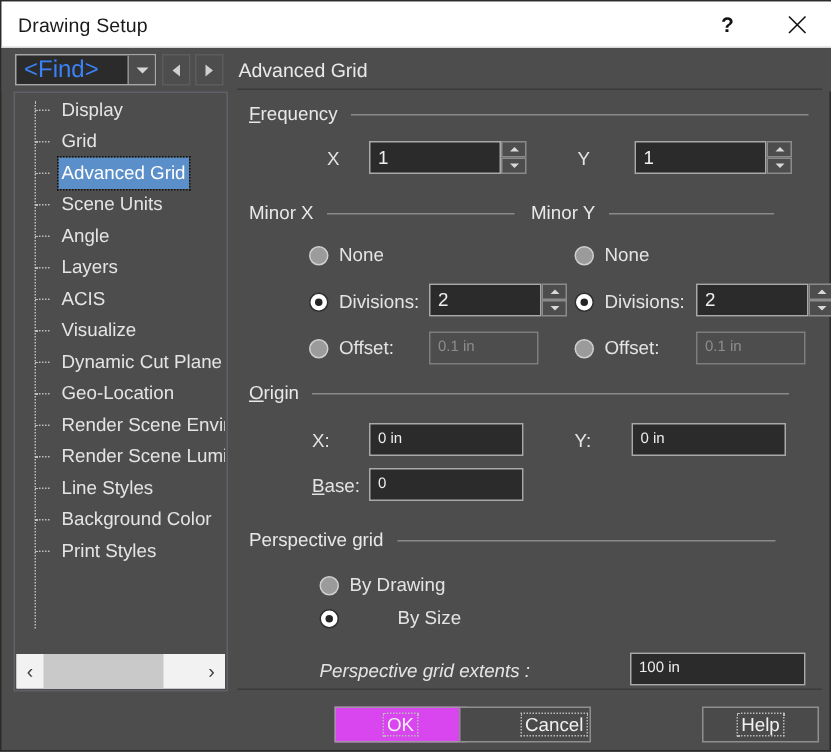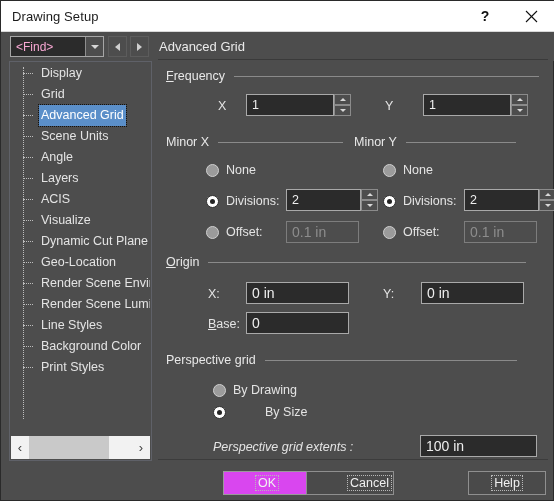"<Find>" .find-combo .val { color: #f9a8d4 -> #3b82f6; font-size: 12px -> 16px }
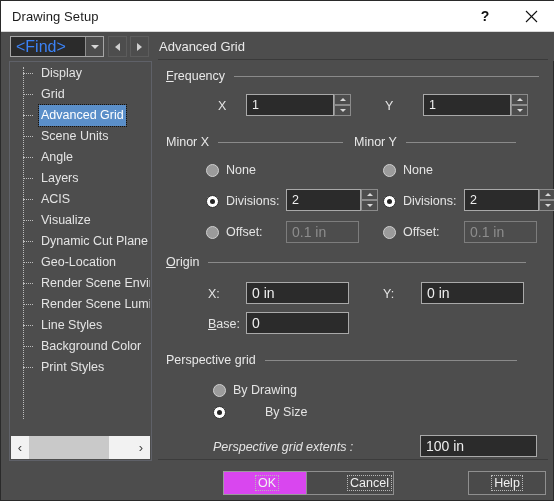"0.1 in" .txt { font-size: 14px -> 10px }
